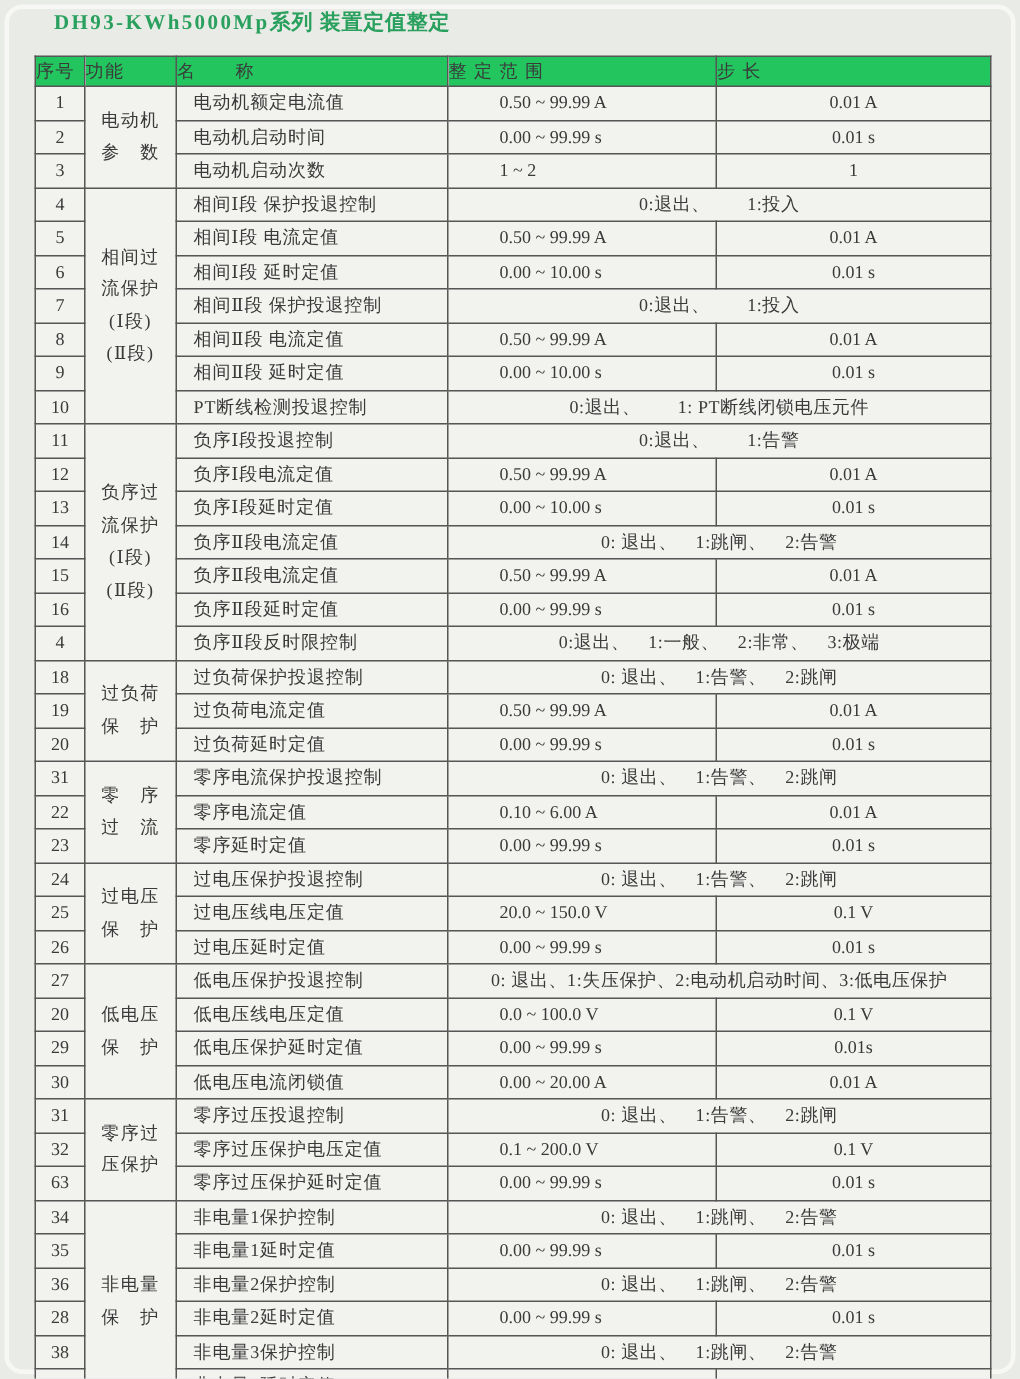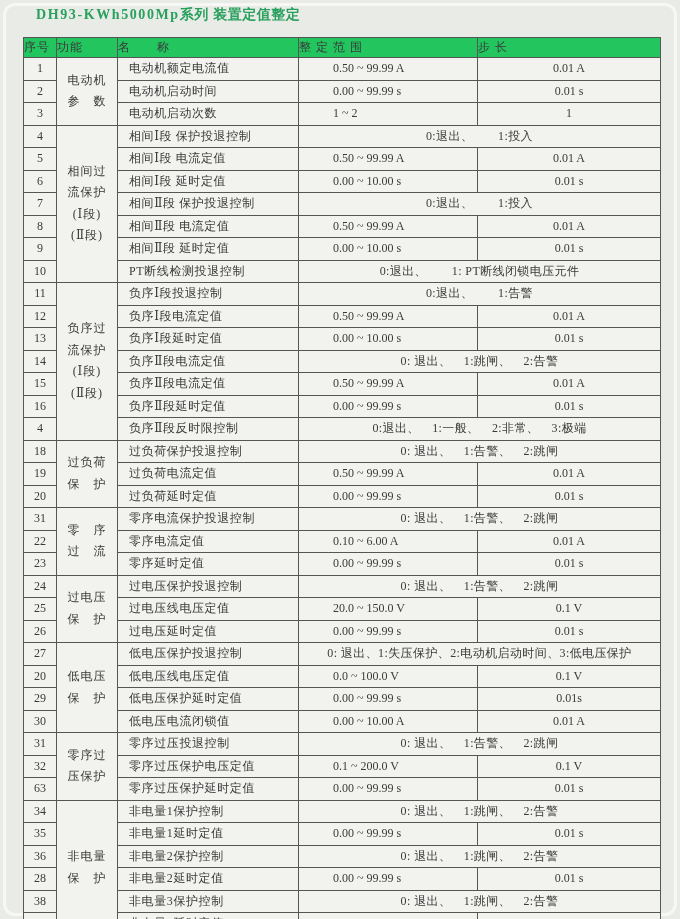"0.00 ~ 10.00 A" td.range { text: 10.00 -> 20.00 }
